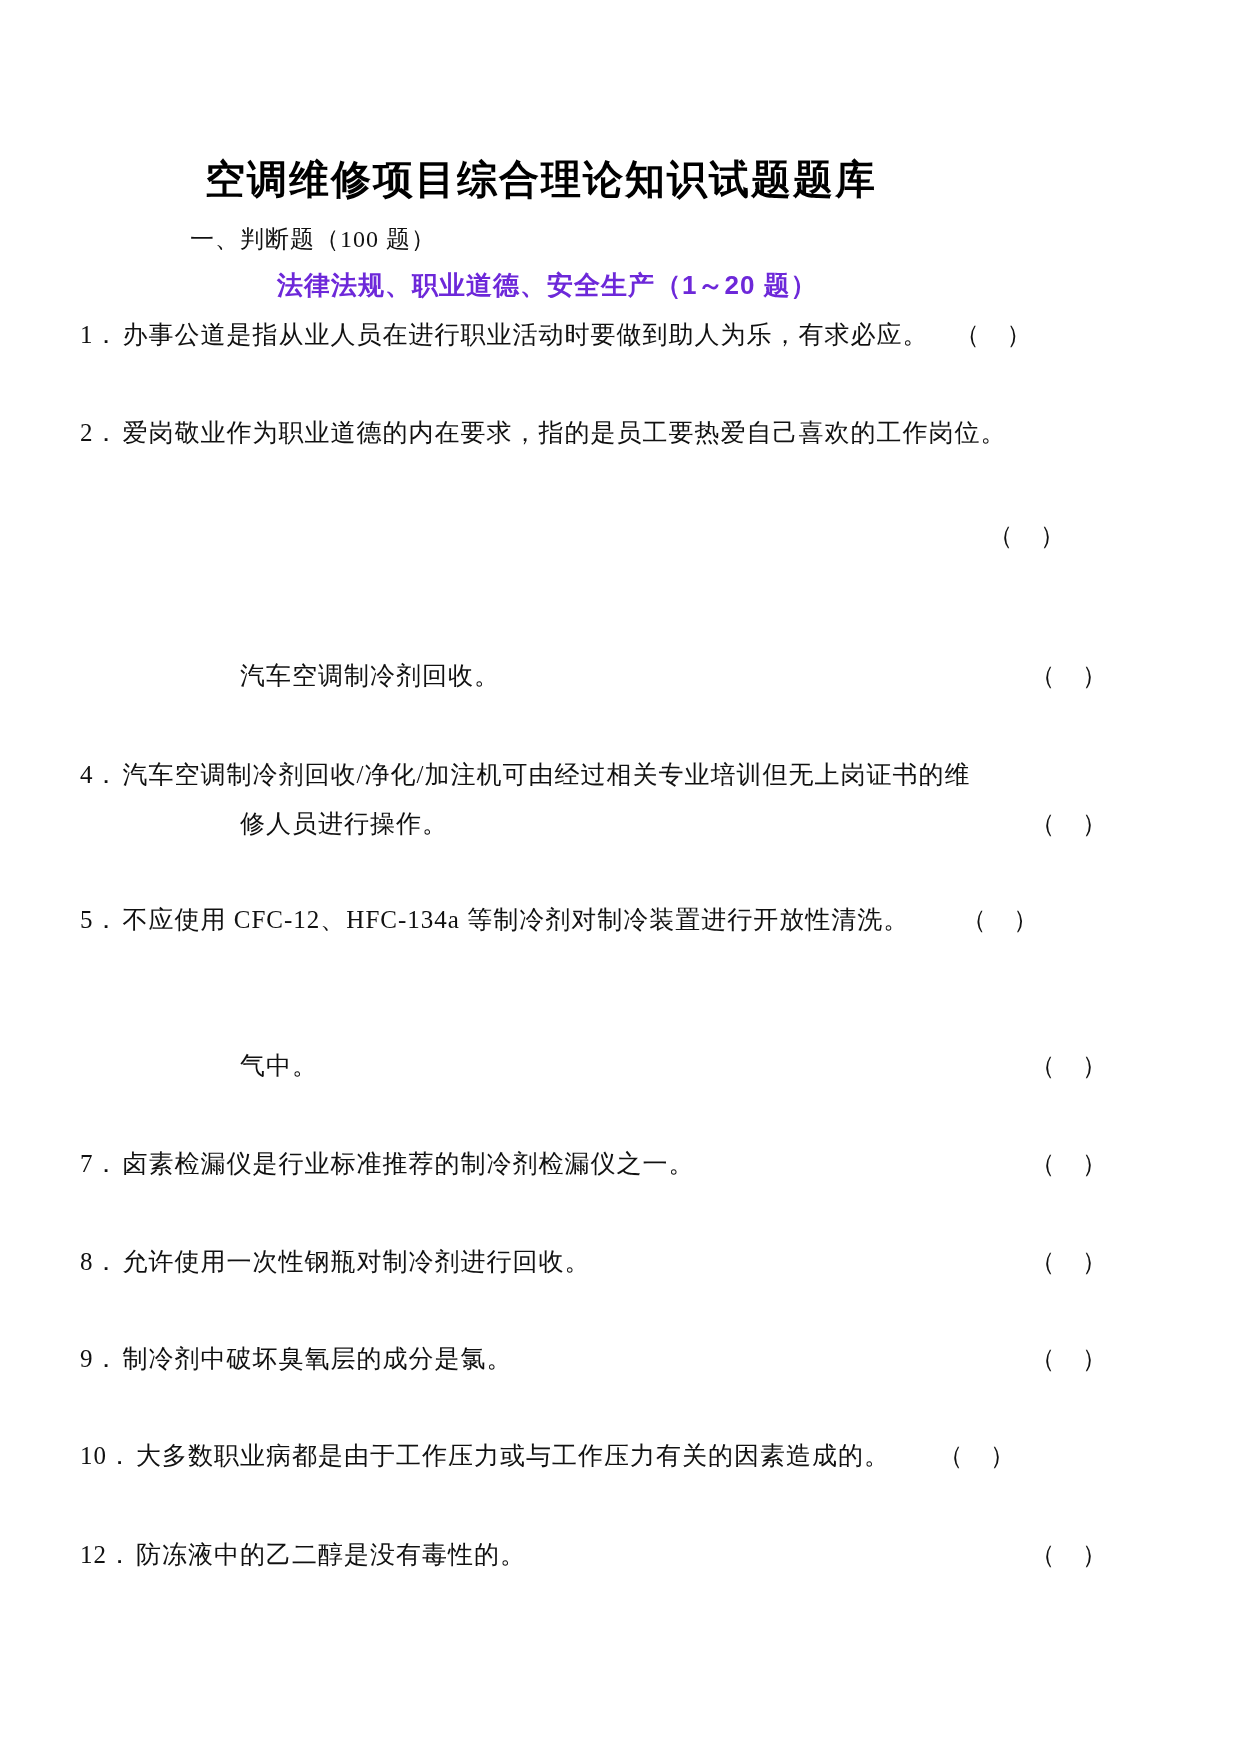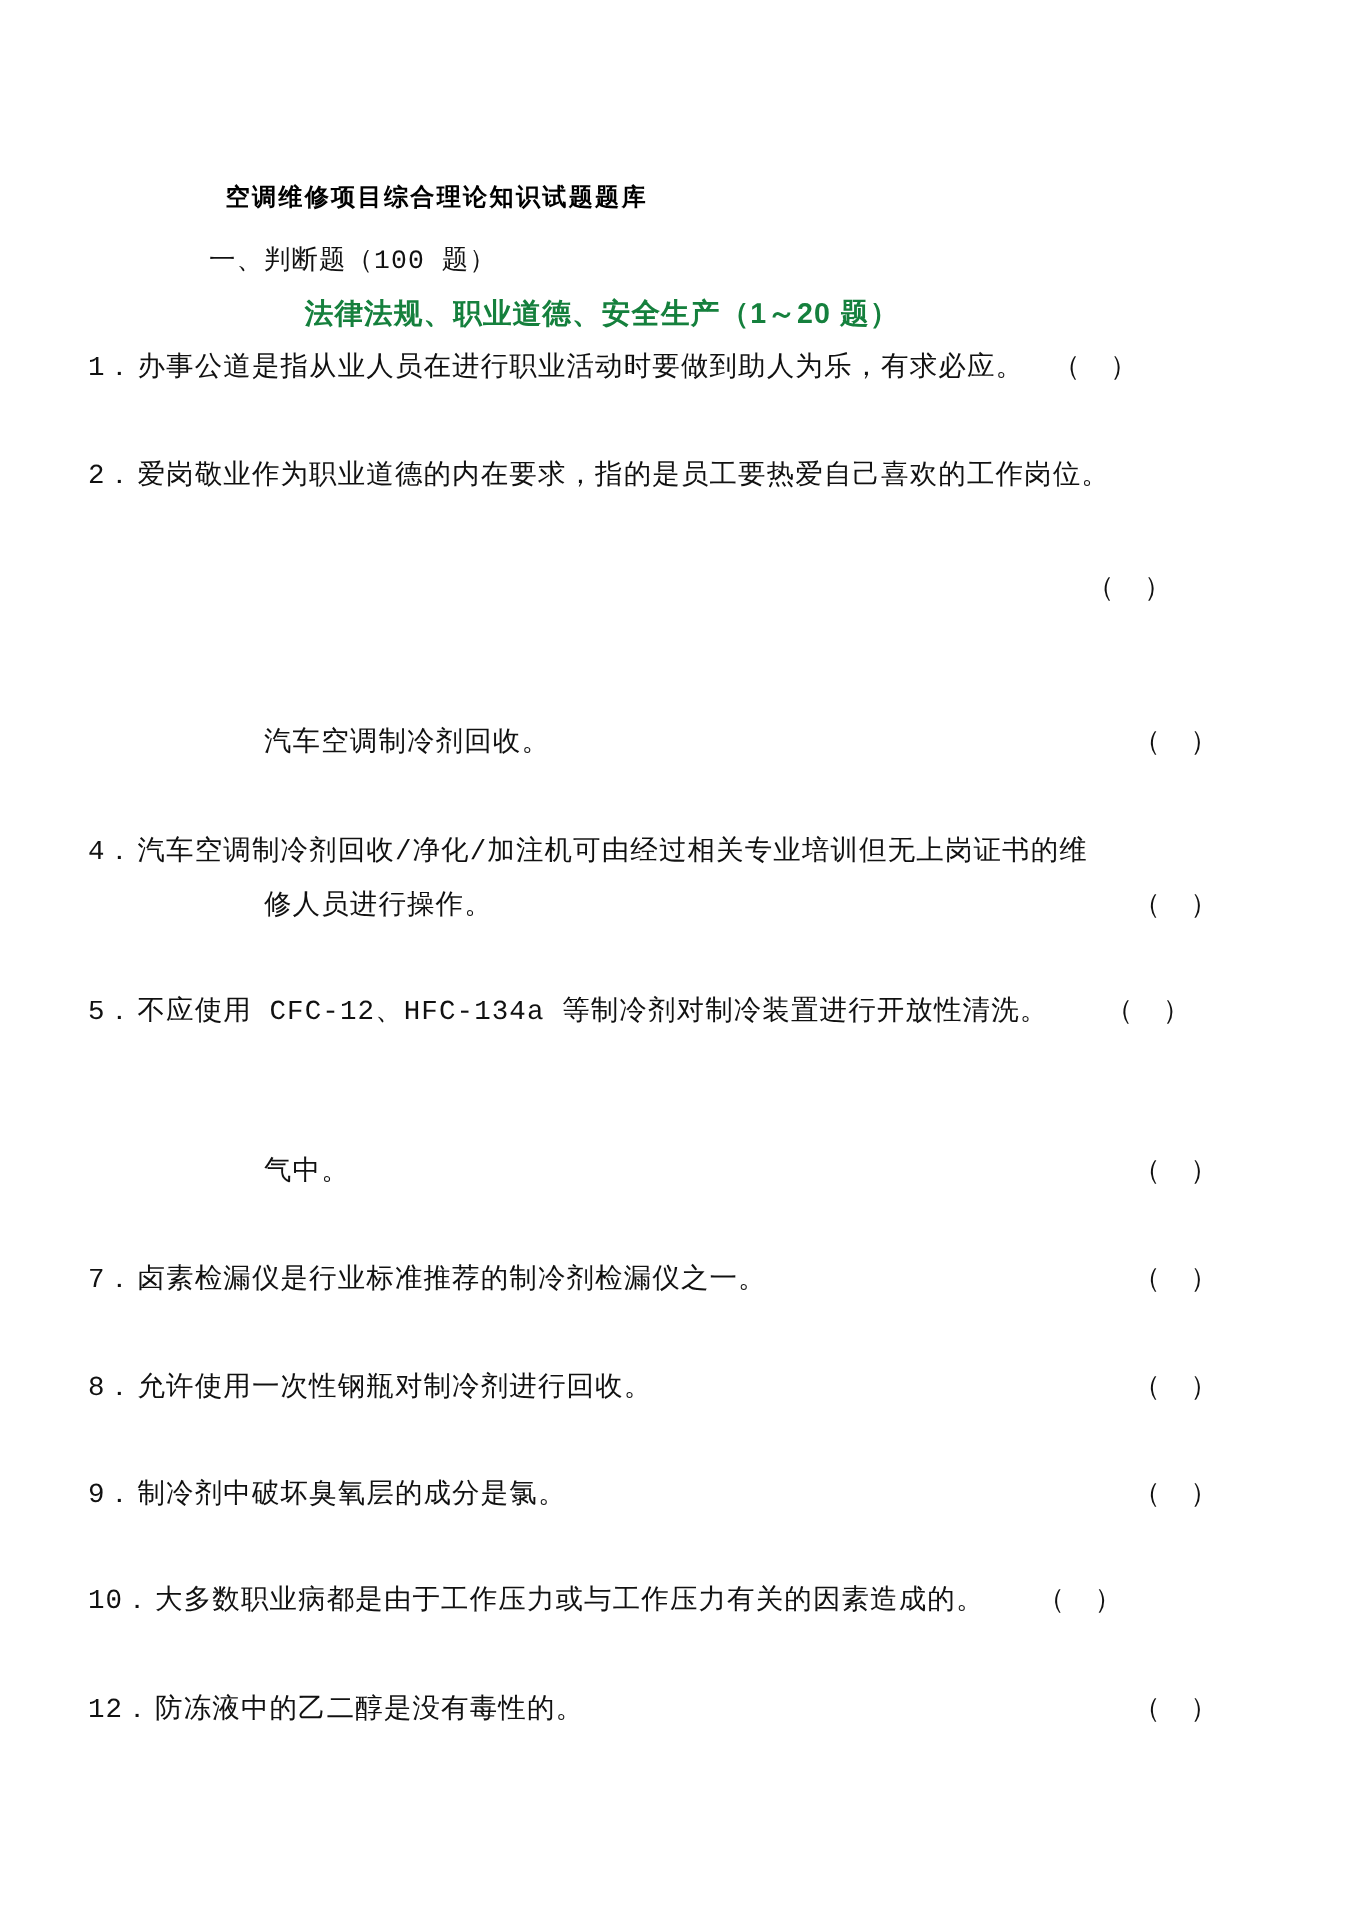"空调维修项目综合理论知识试题题库" .doc-title { font-size: 22px -> 40px }
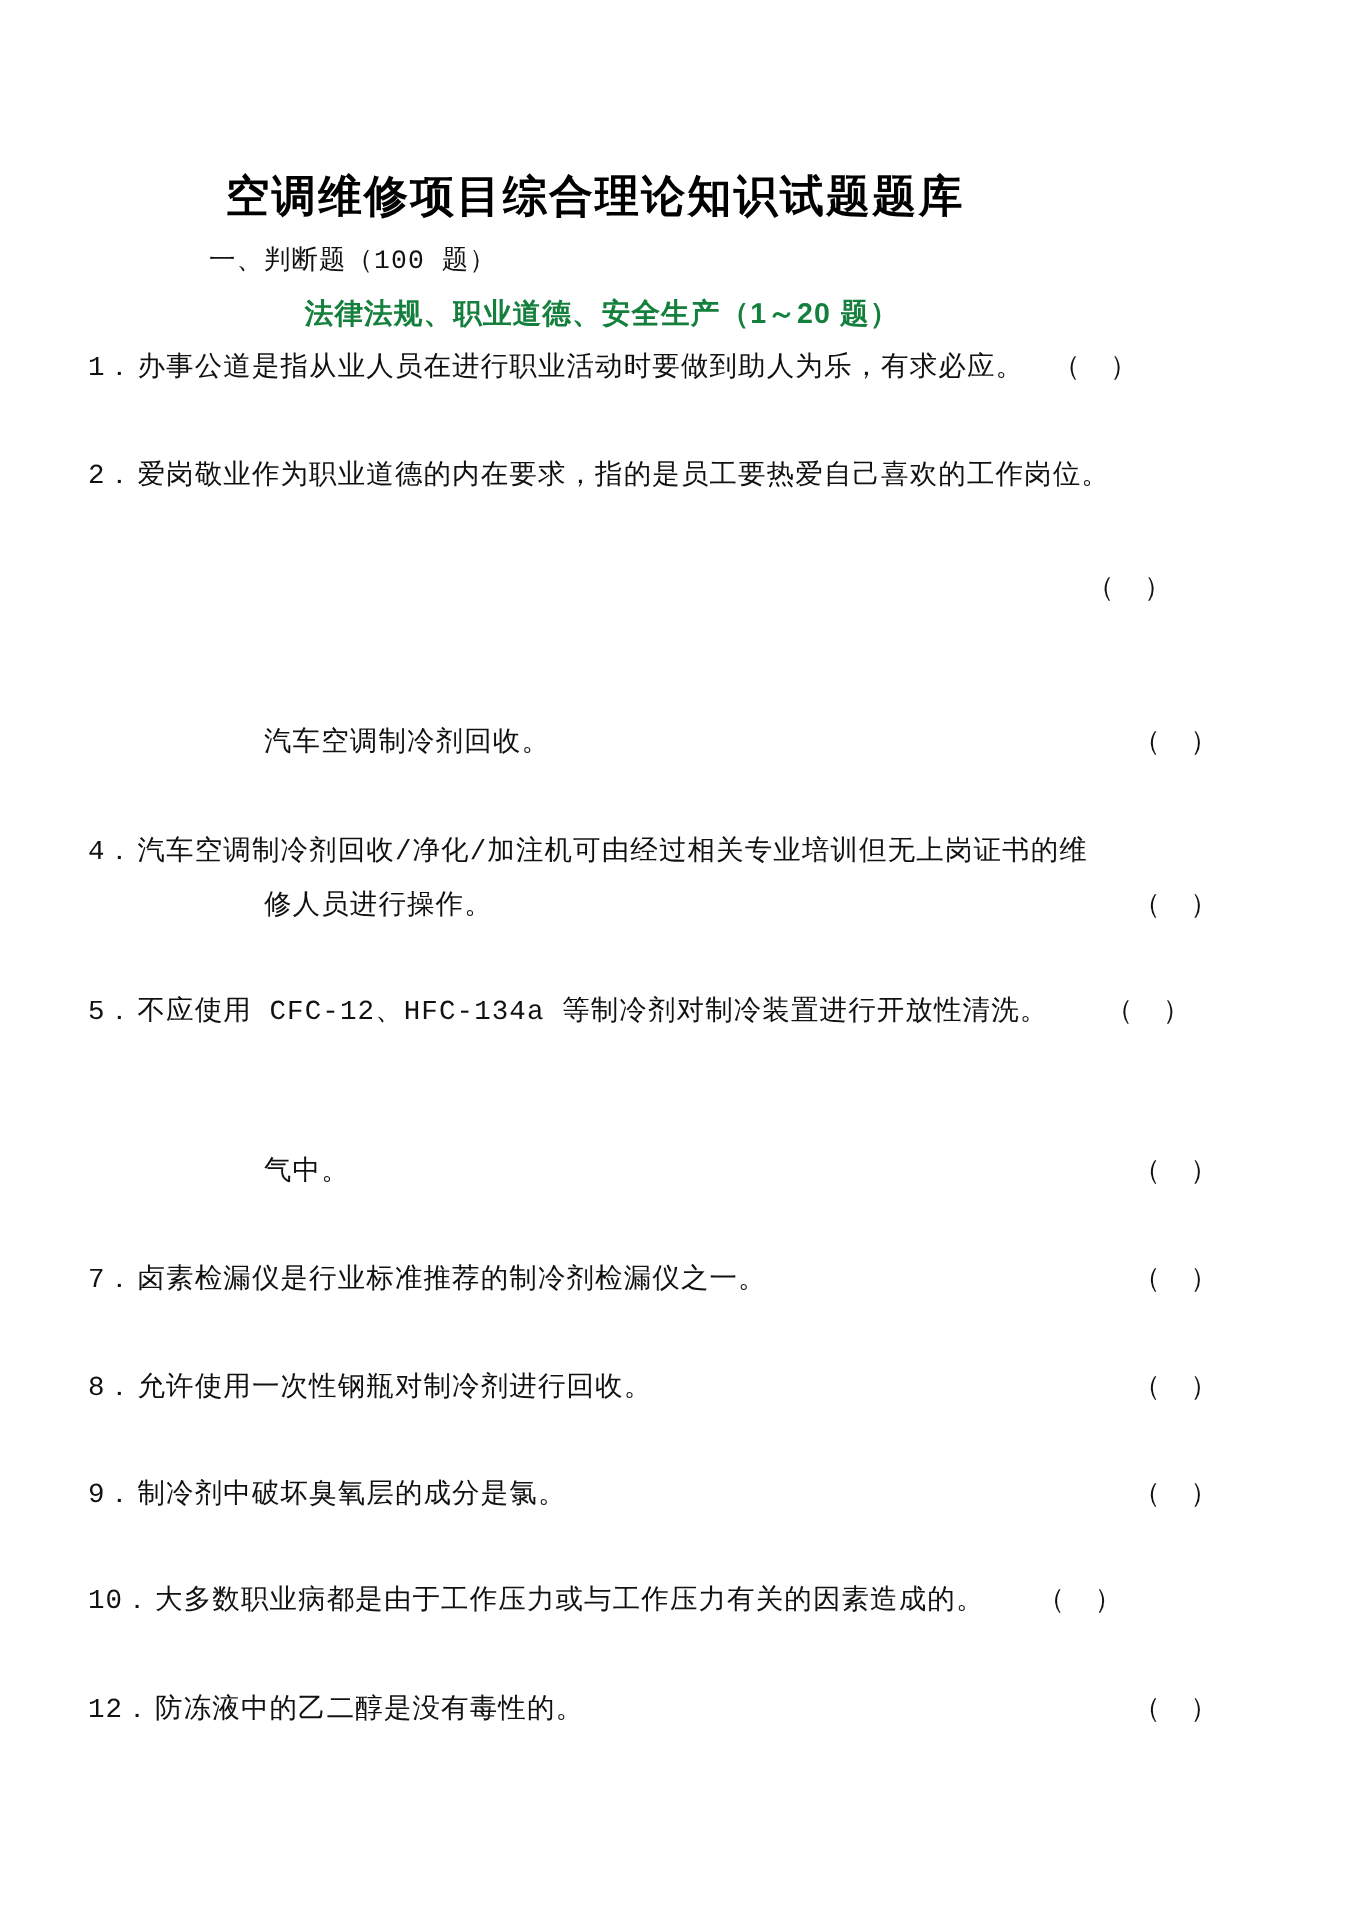"一、判断题（100 题）" .line { font-family: Liberation Mono, monospace -> none }
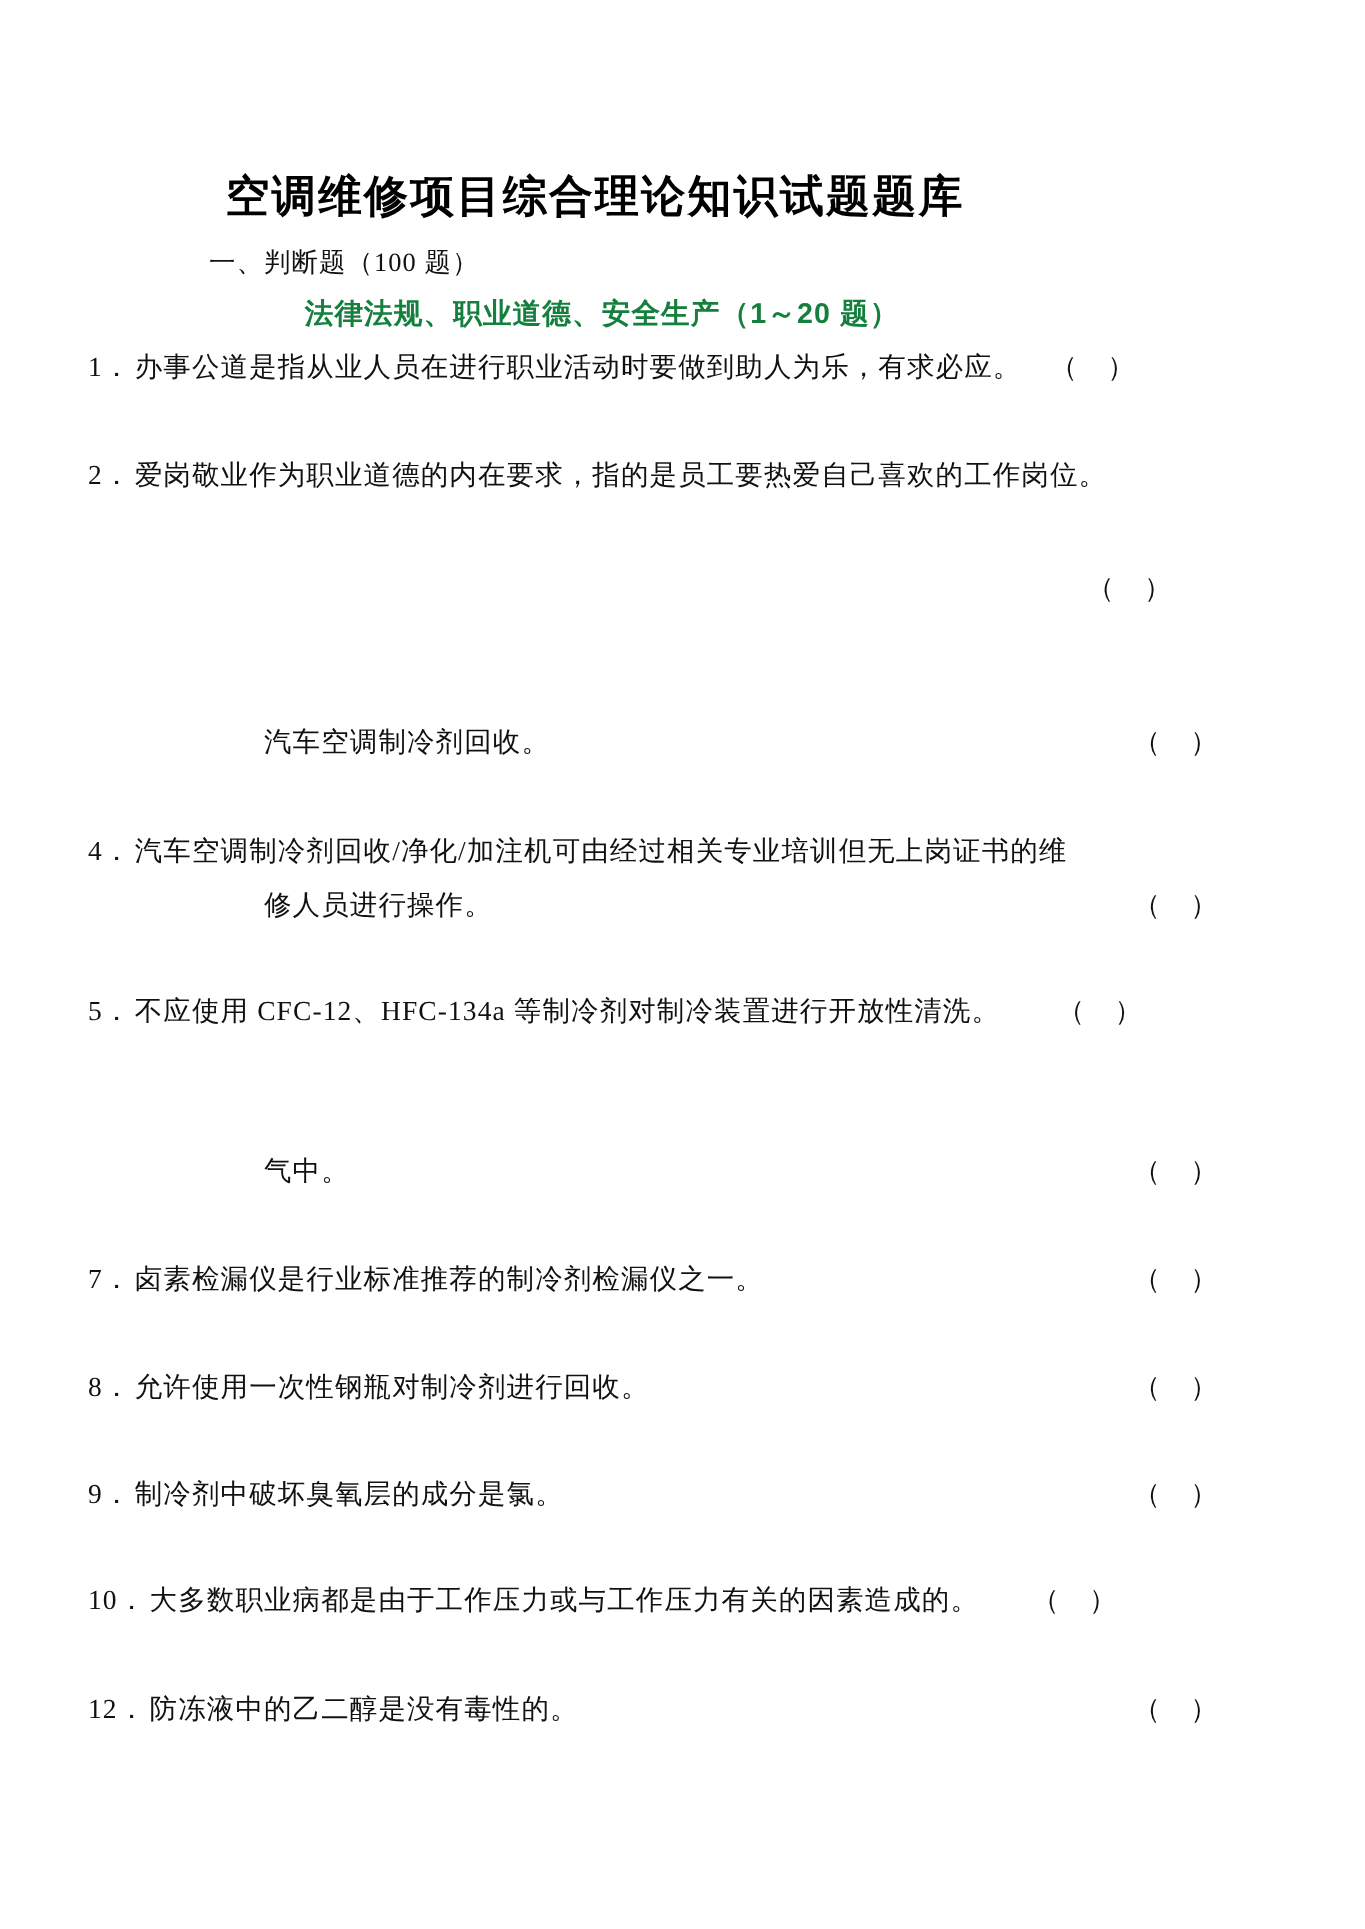"法律法规、职业道德、安全生产（1～20 题）" .subsection { color: #15803d -> #6d28d9 }
